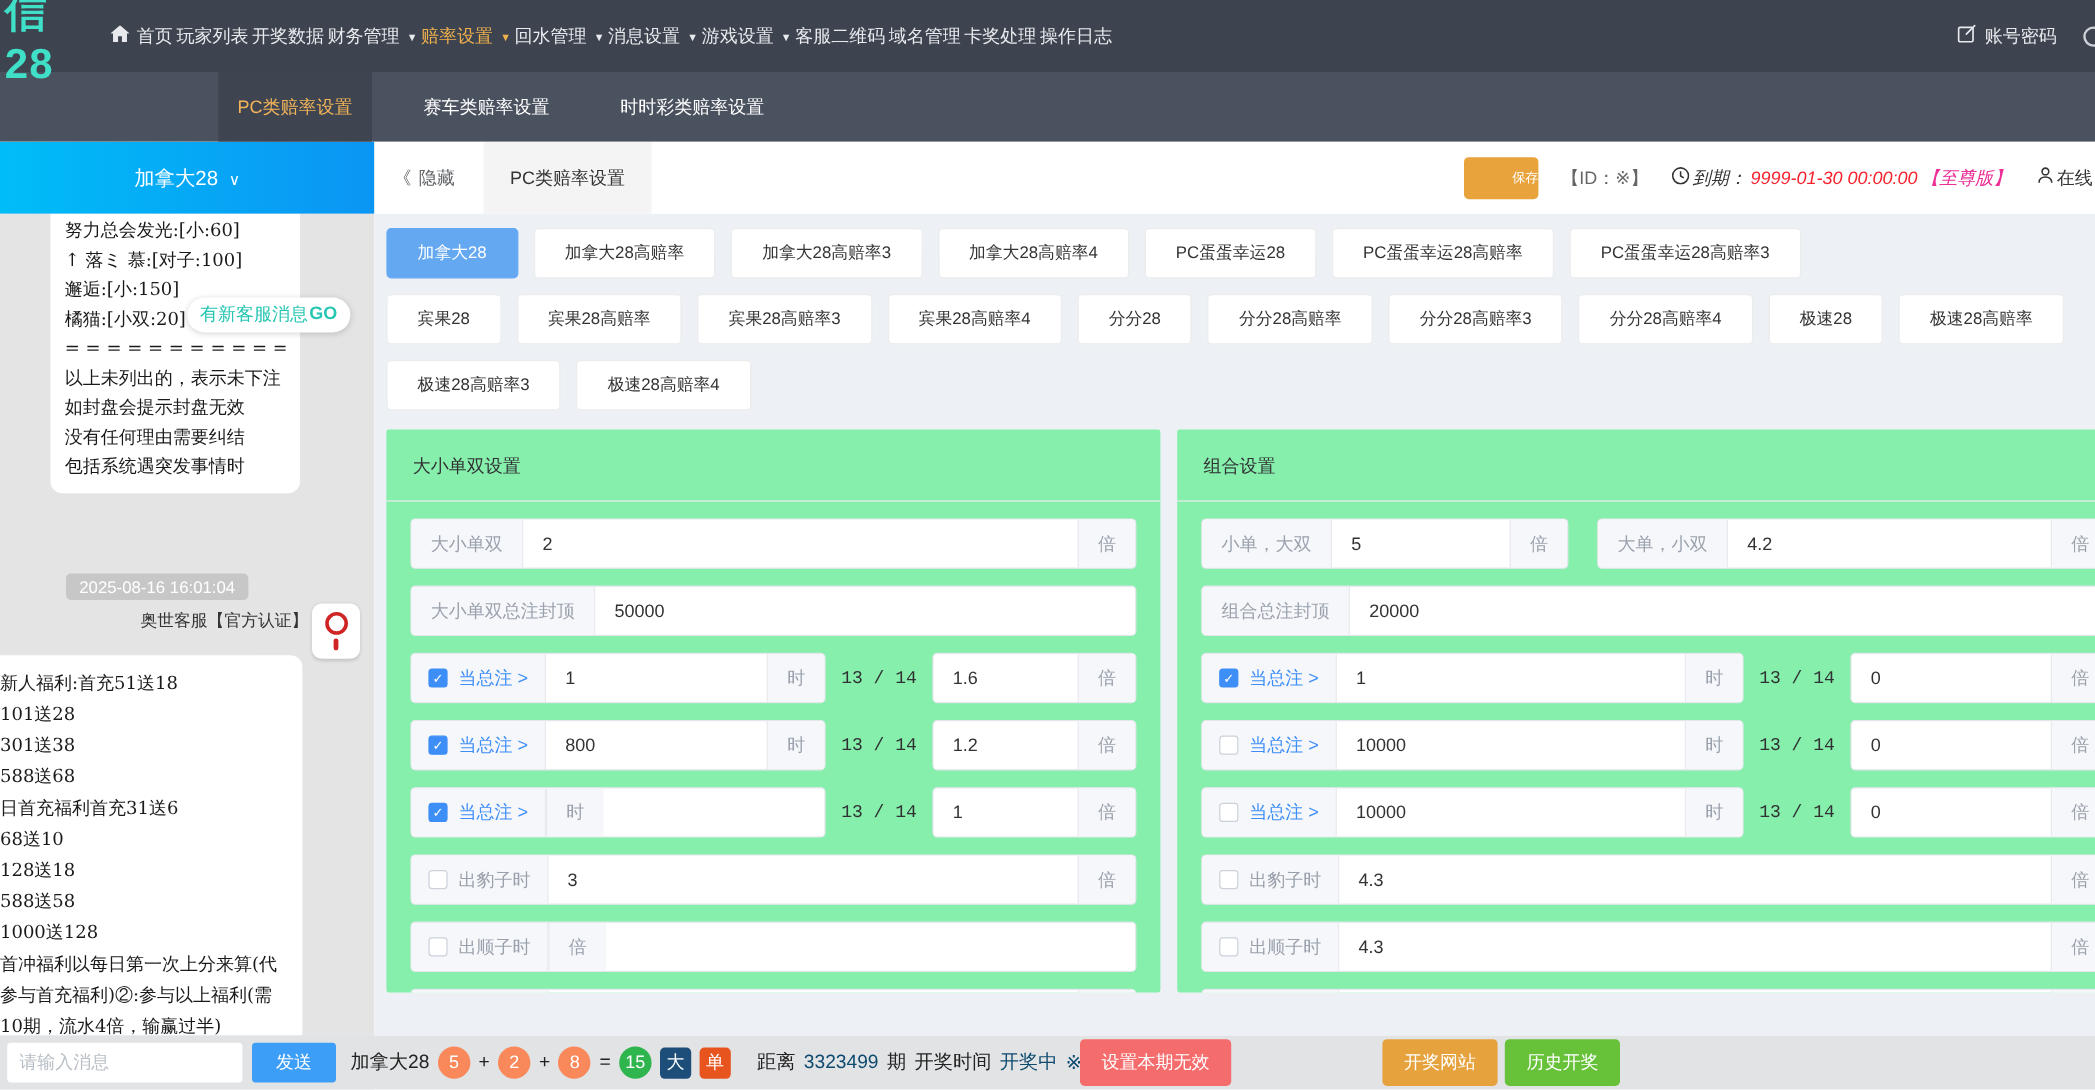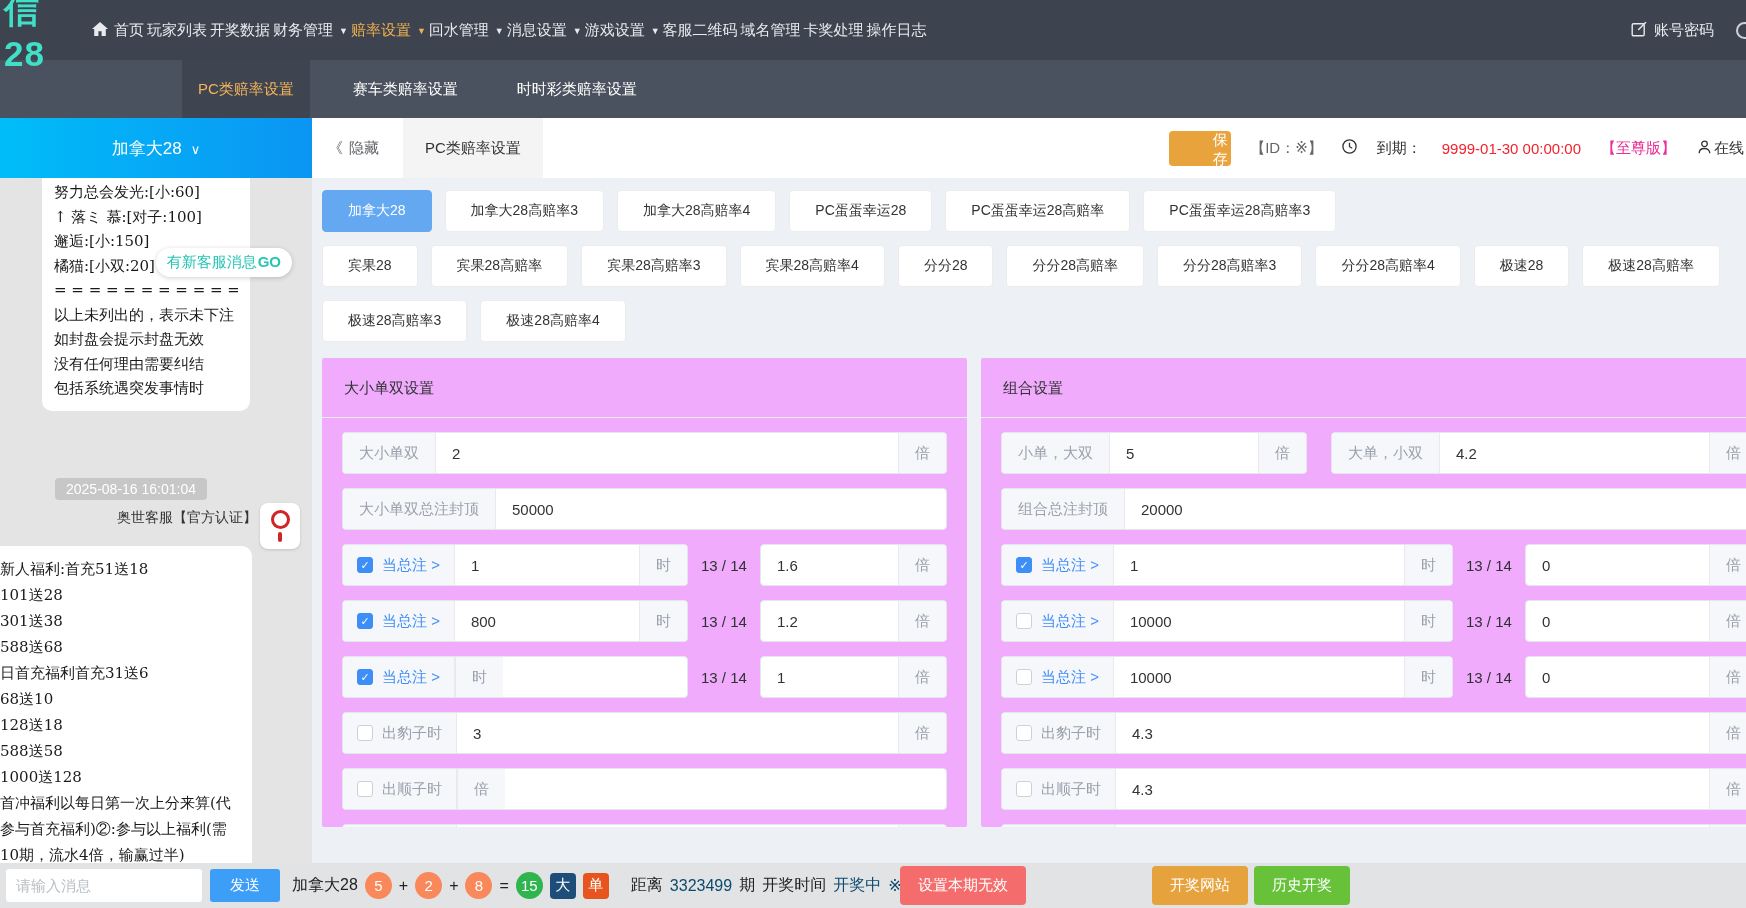"保存" .save-btn { font-size: 15px -> 11px }
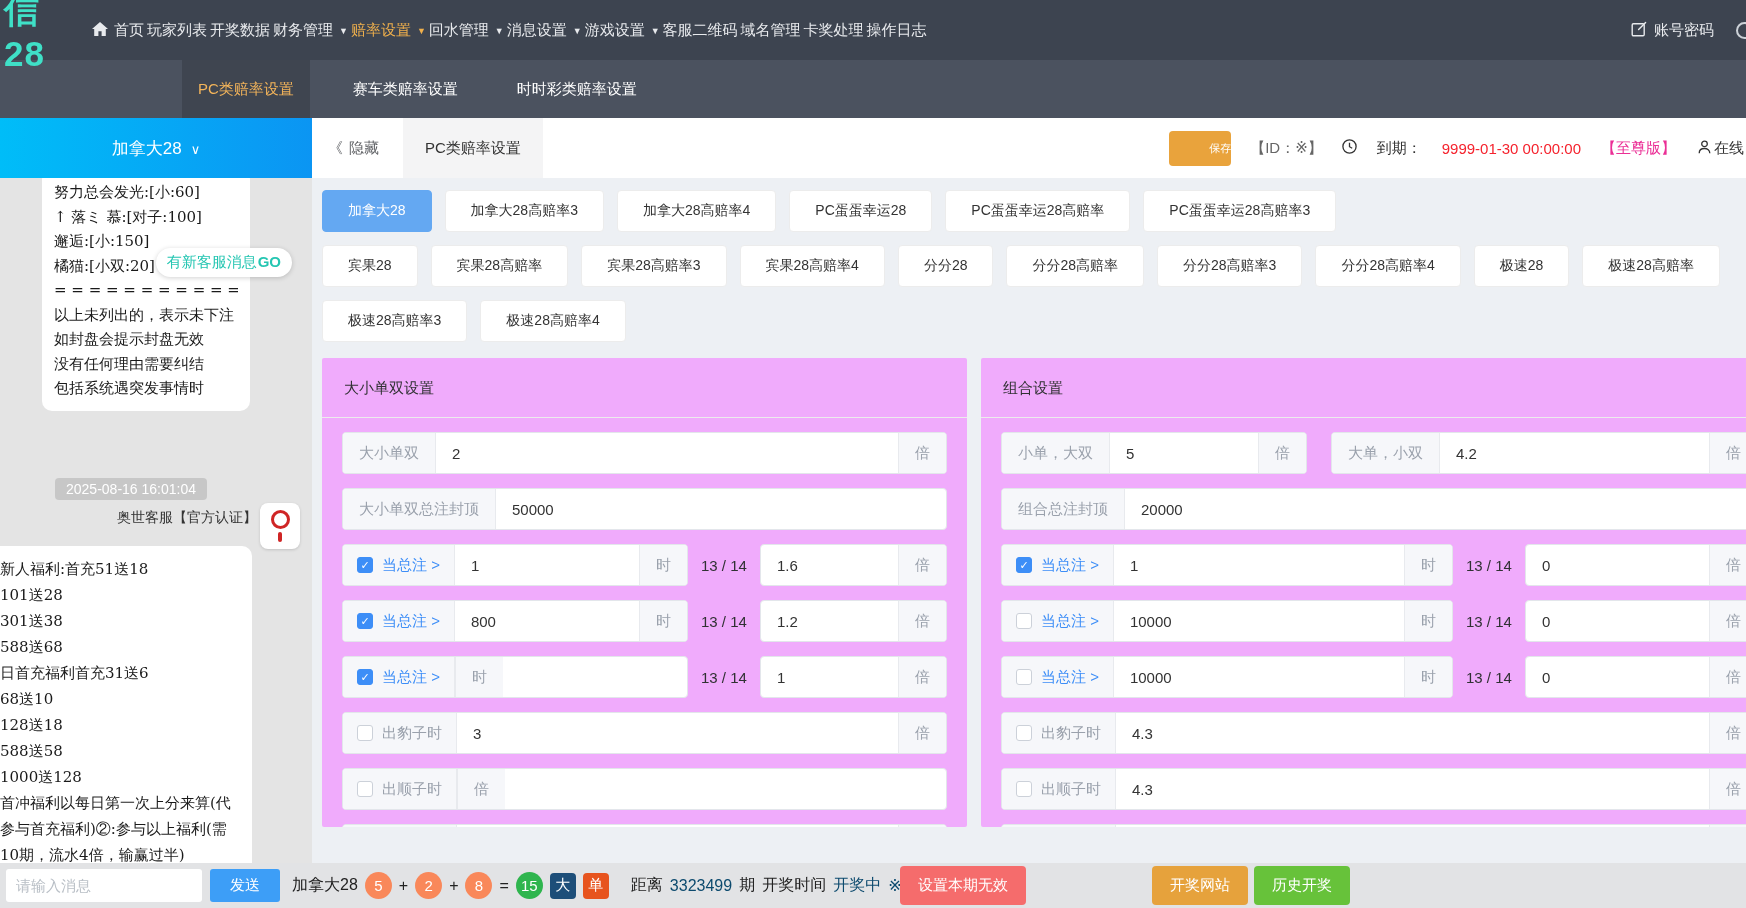"到期：" .expire { font-style: none -> italic; gap: 20px -> 3px }
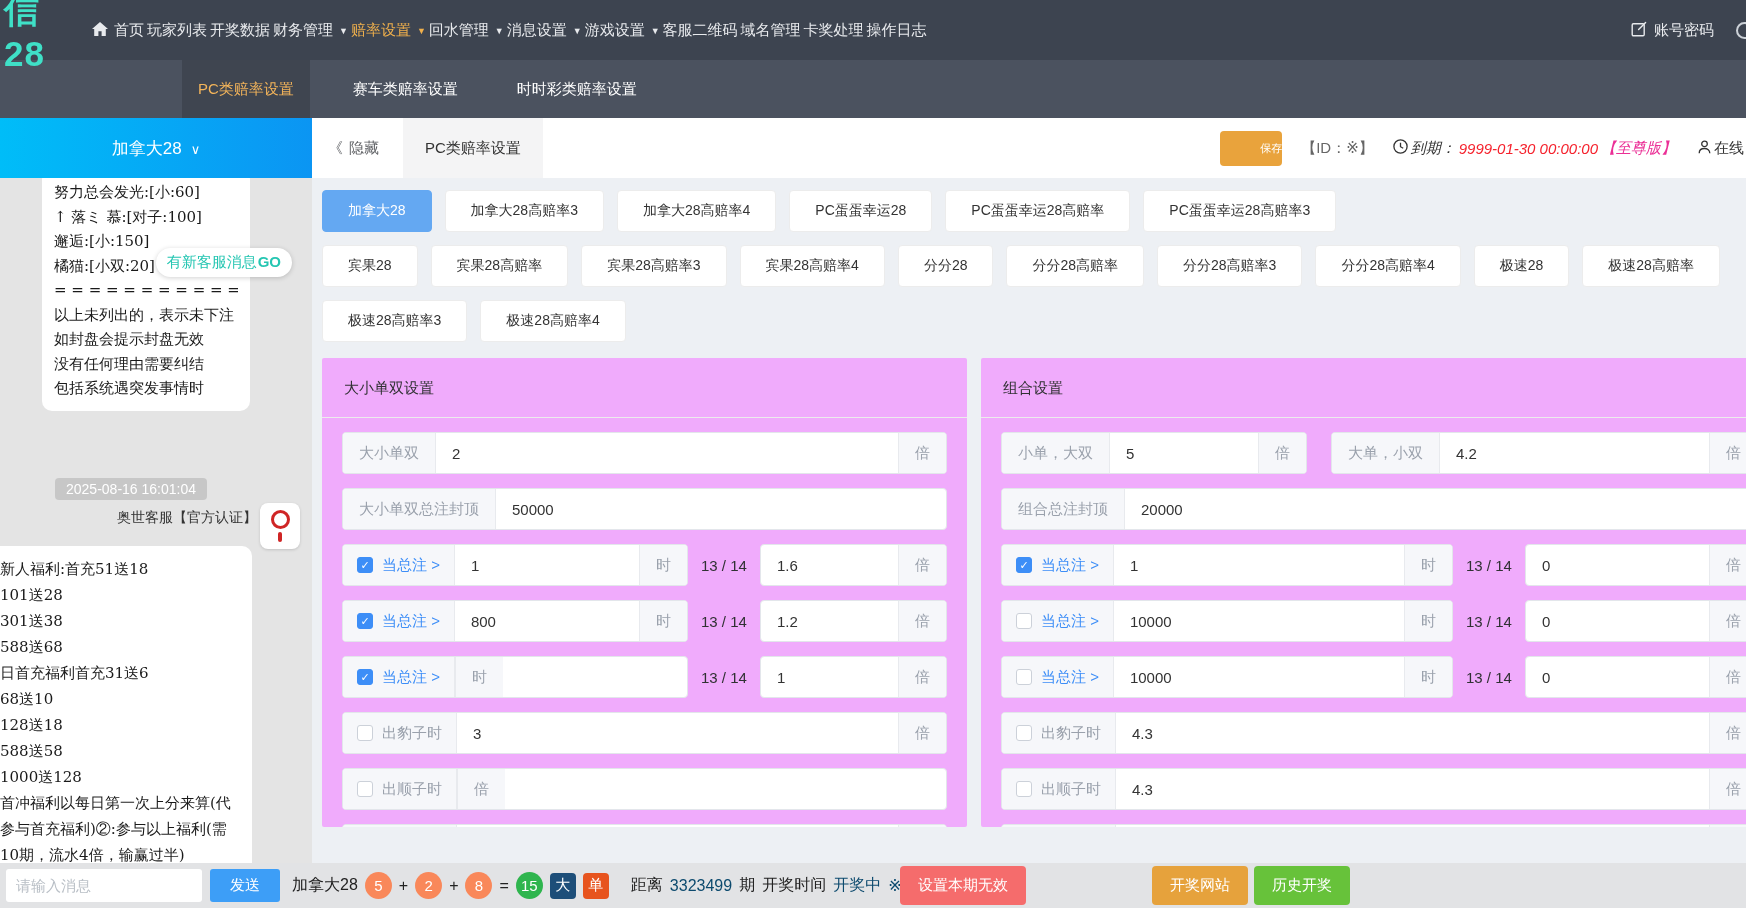"加拿大28高赔率" div.gtab { html: none -> <div>加拿大28高赔率</div> }
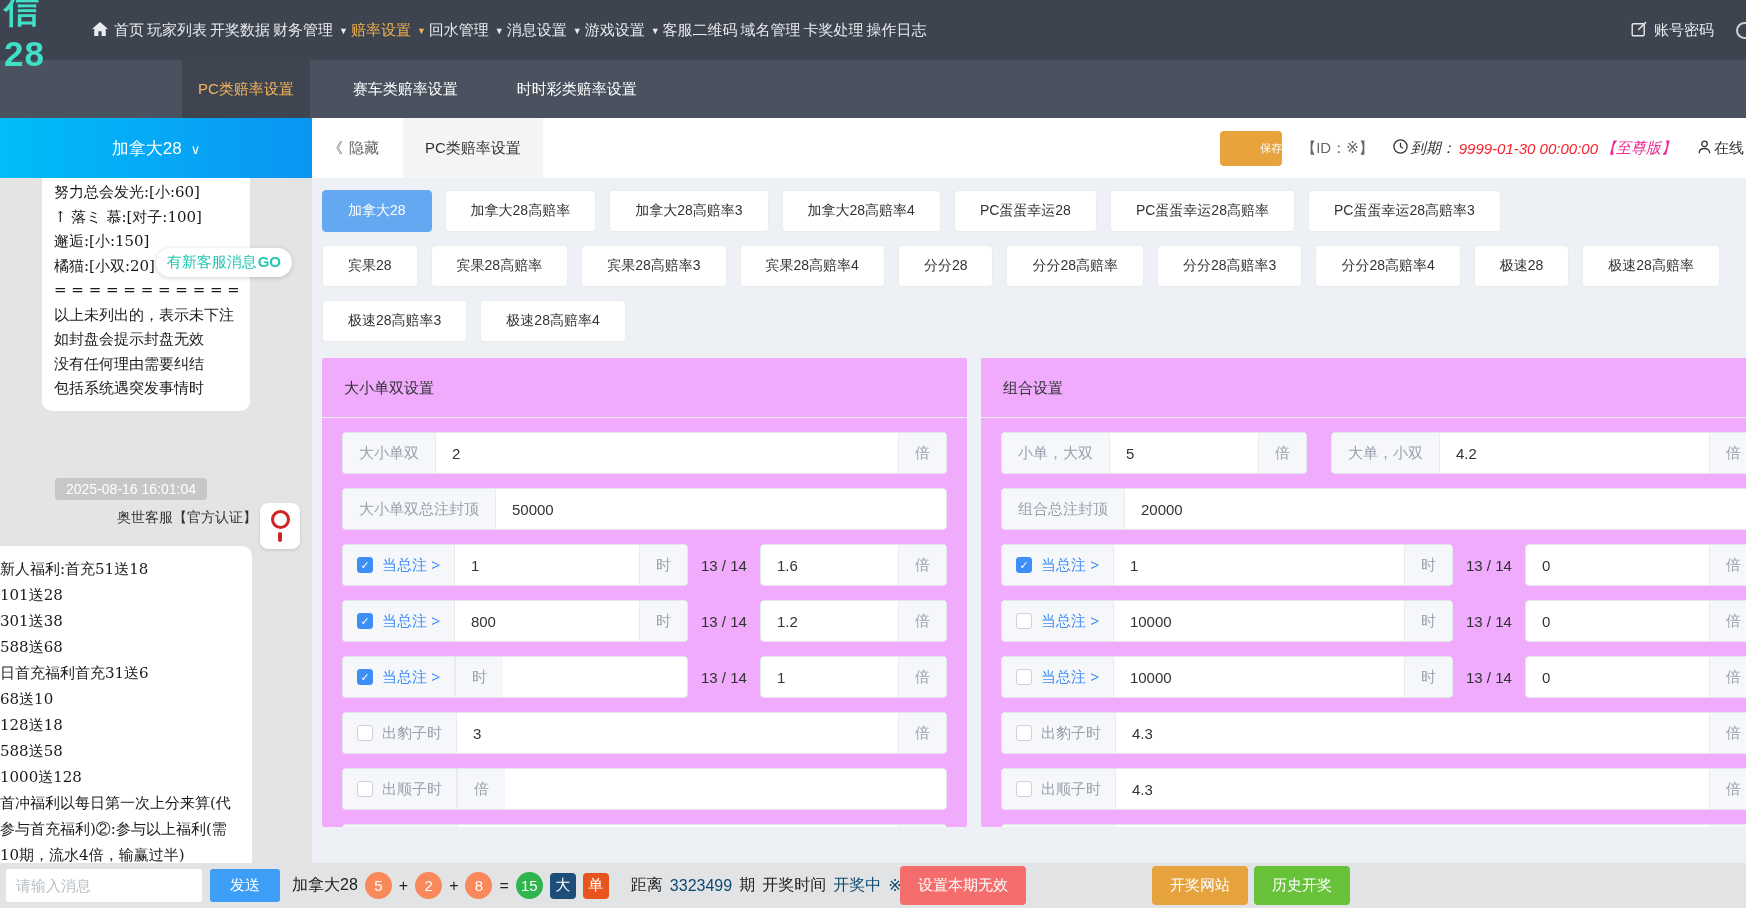"大小单双设置" .panel { background: #f0abfc -> #86efac }
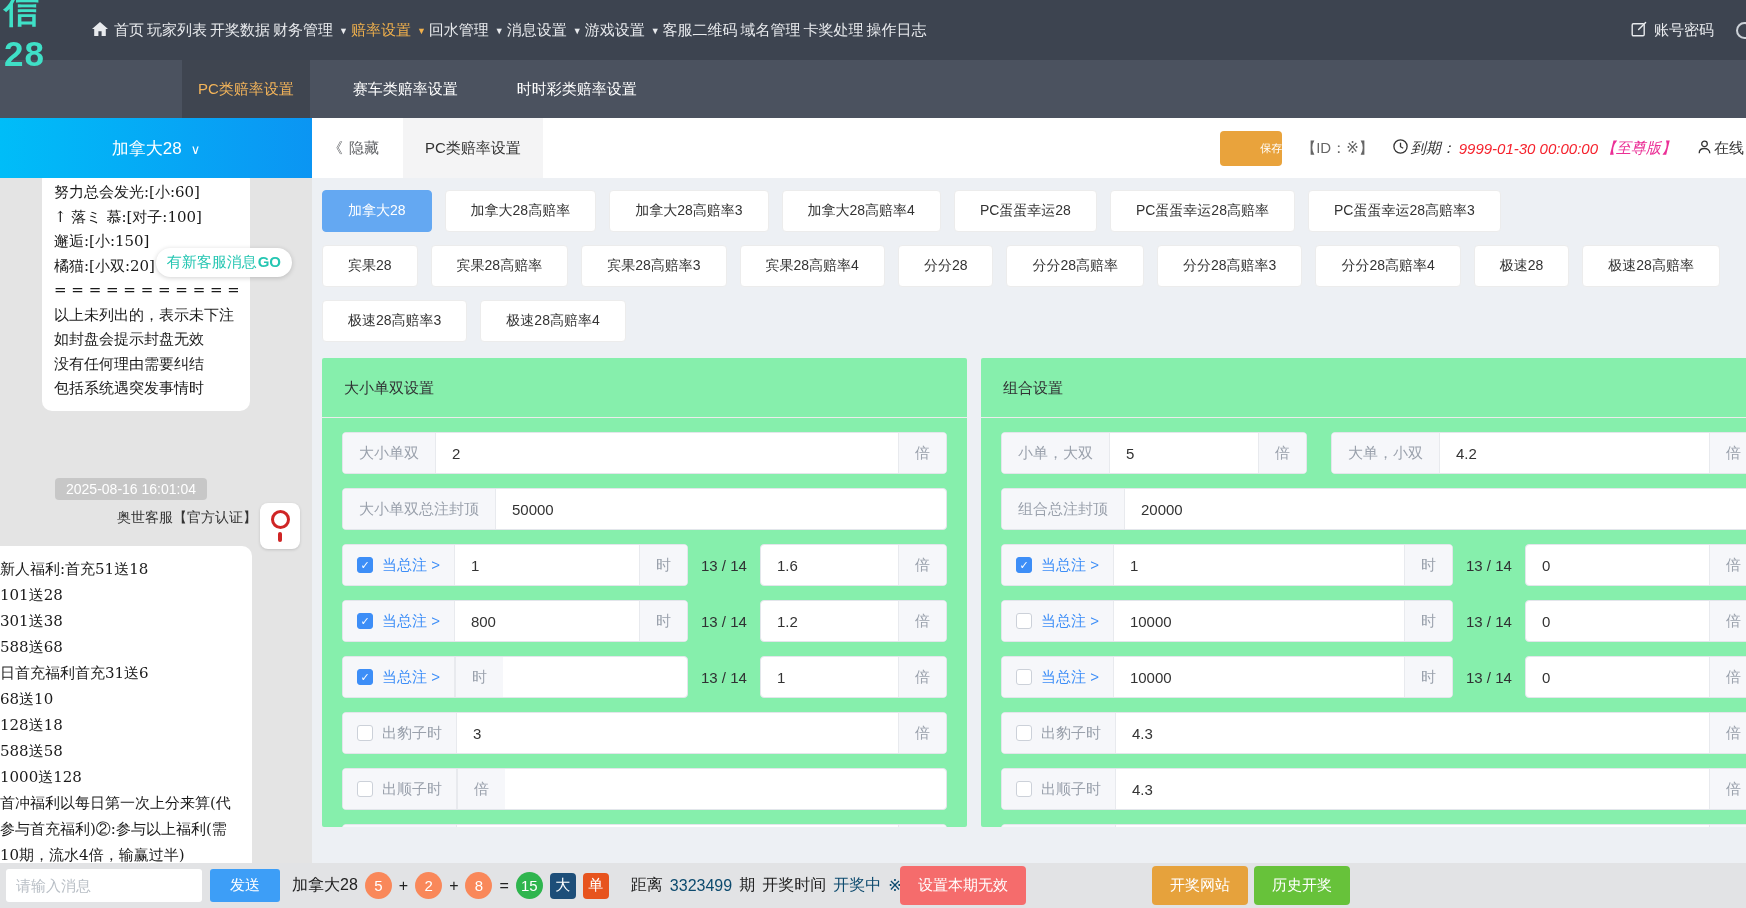"13 / 14" .ratio { font-family: none -> Liberation Mono, monospace }
